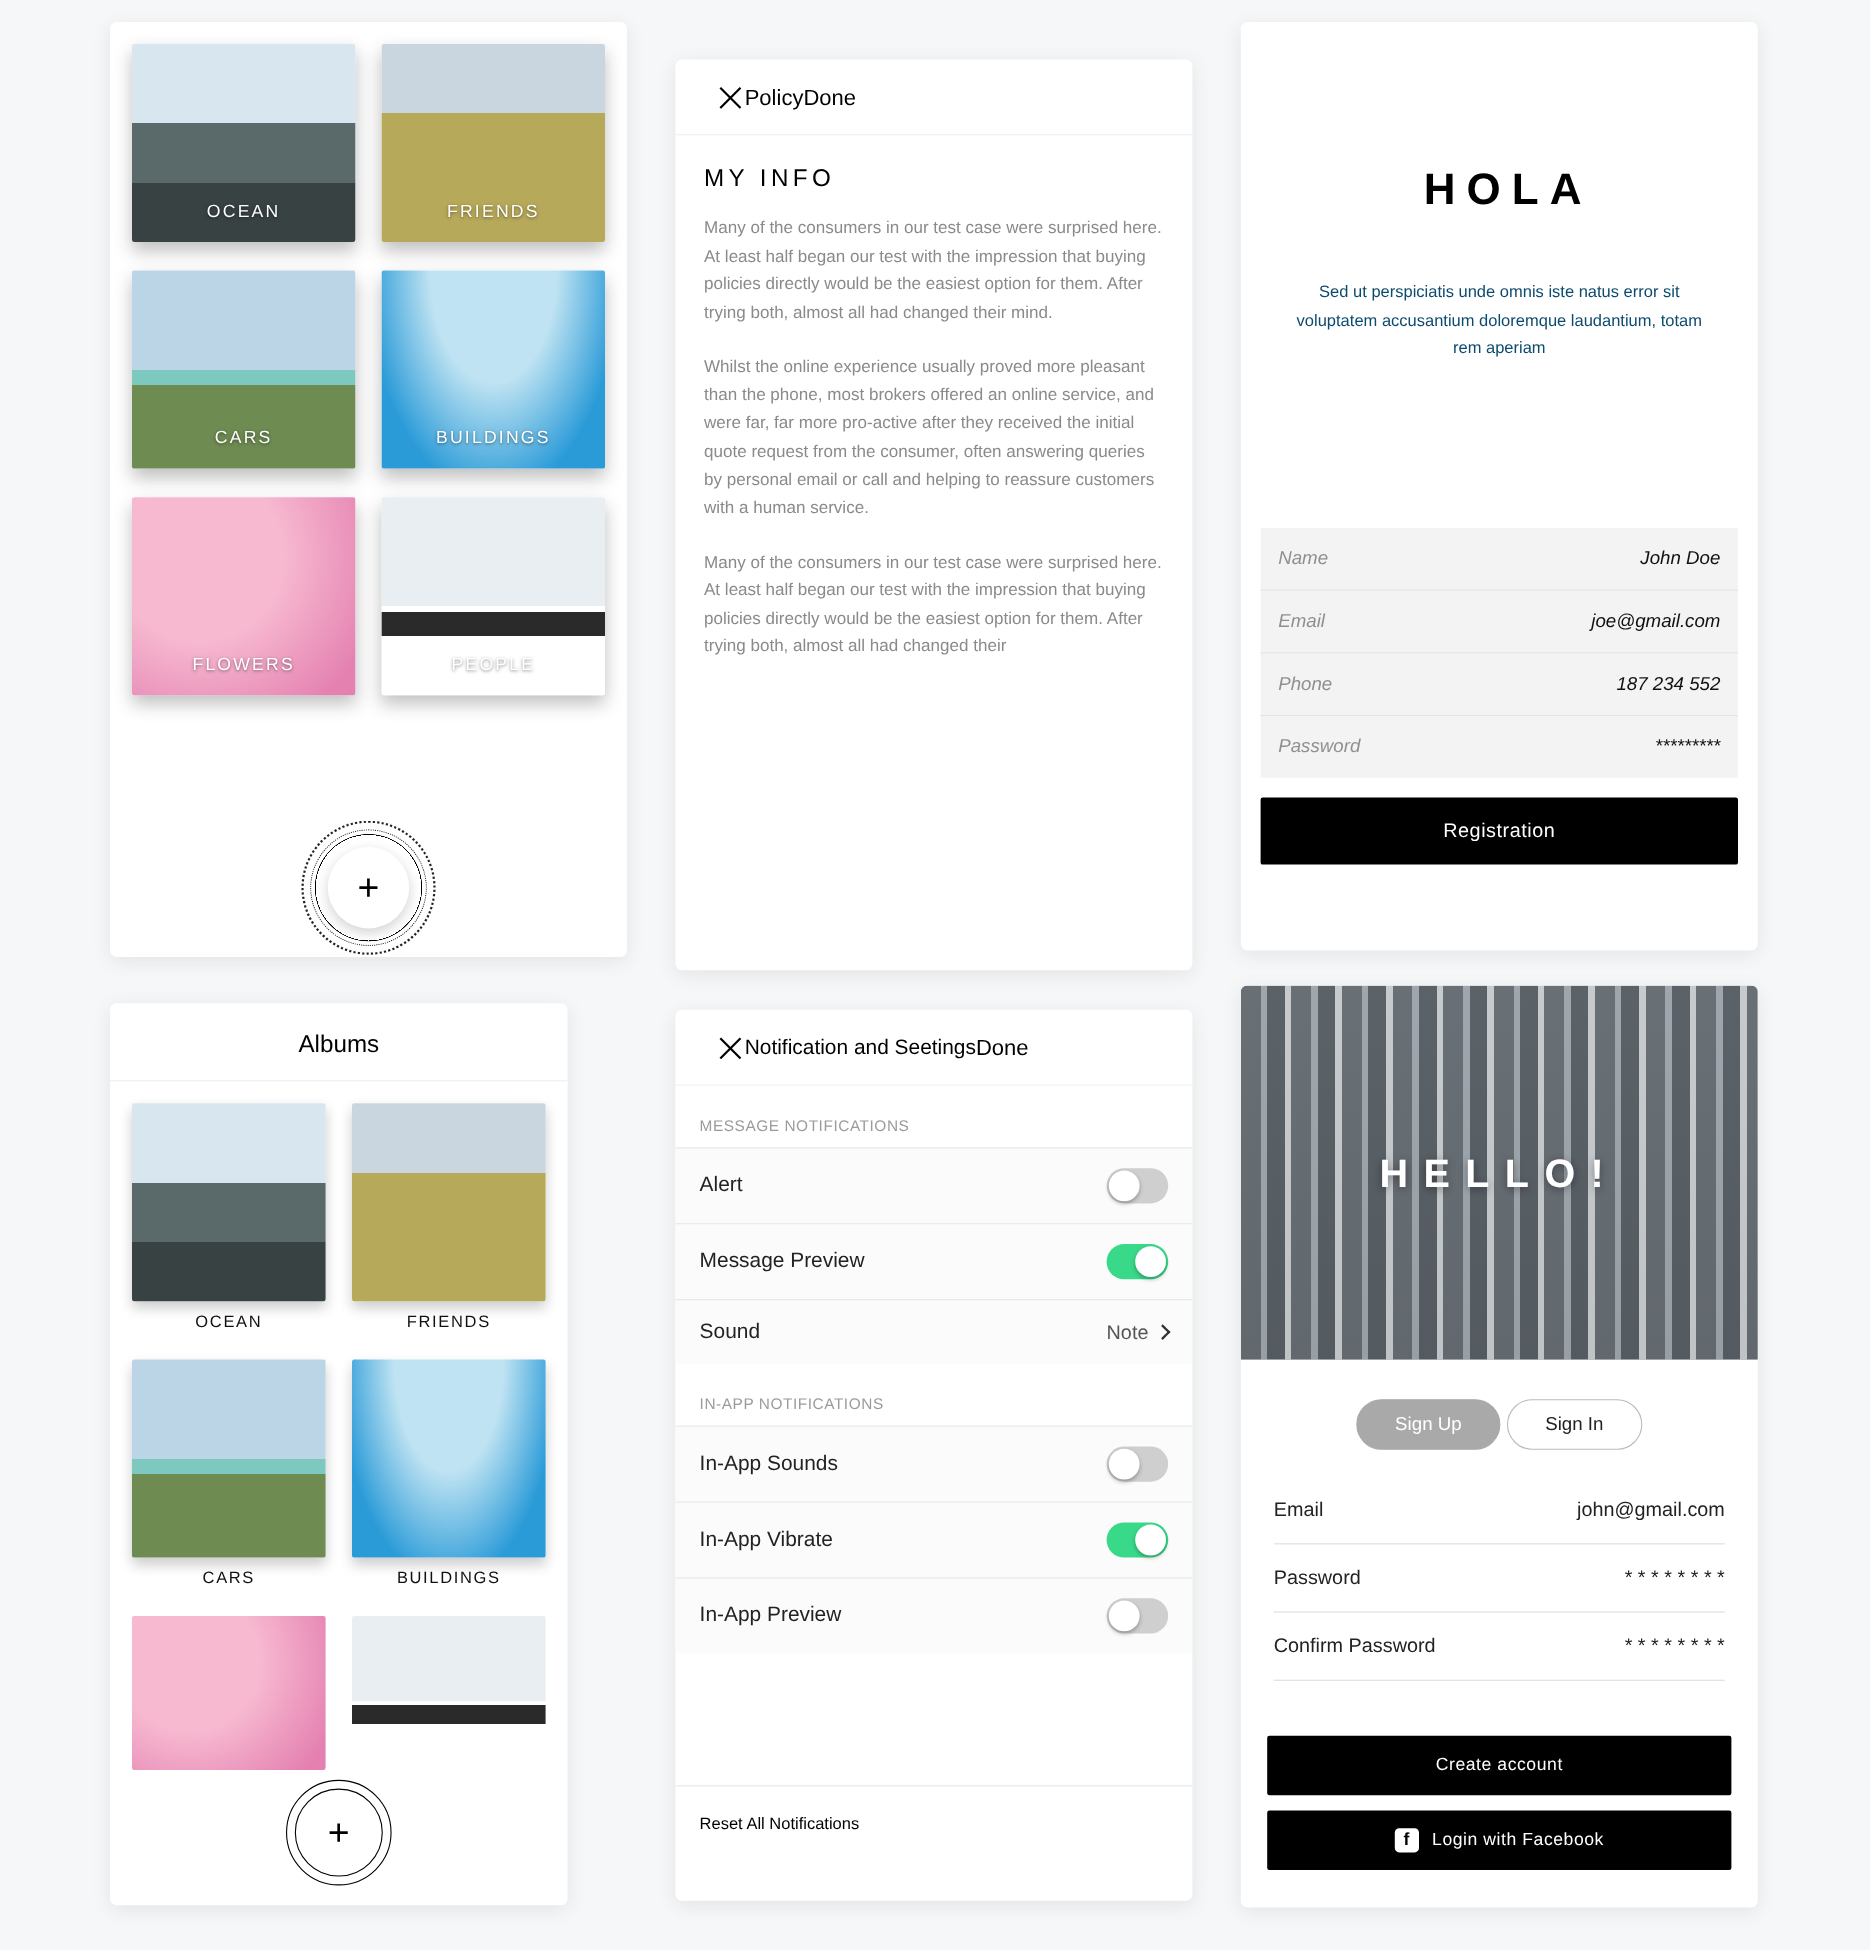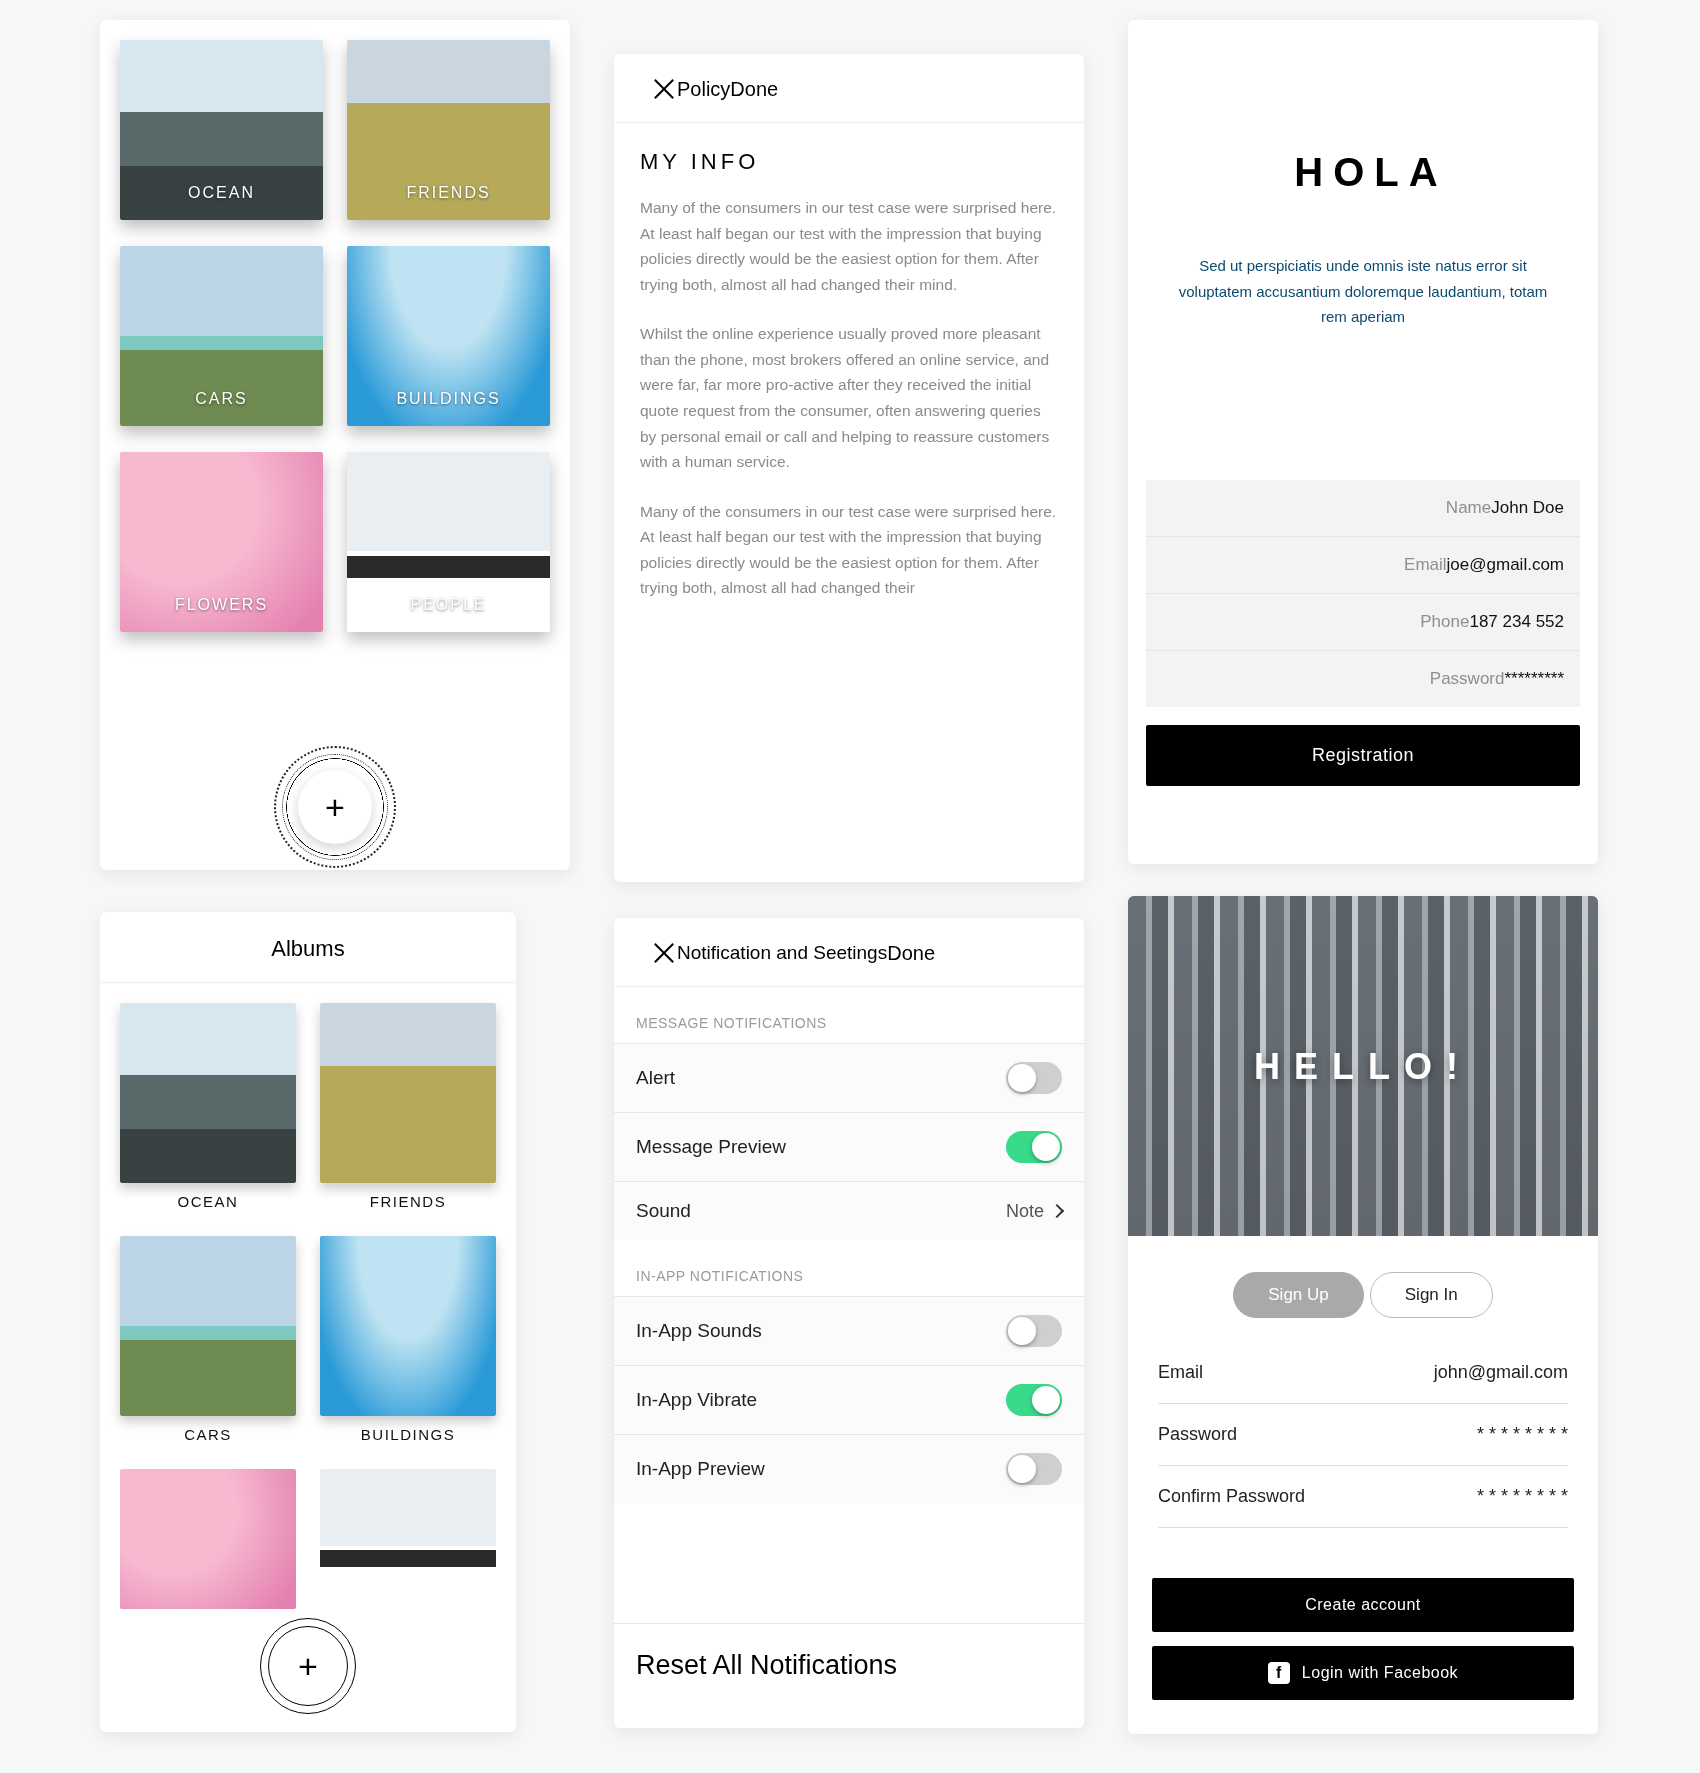"Name" .form-row { font-style: none -> italic; justify-content: flex-end -> space-between }
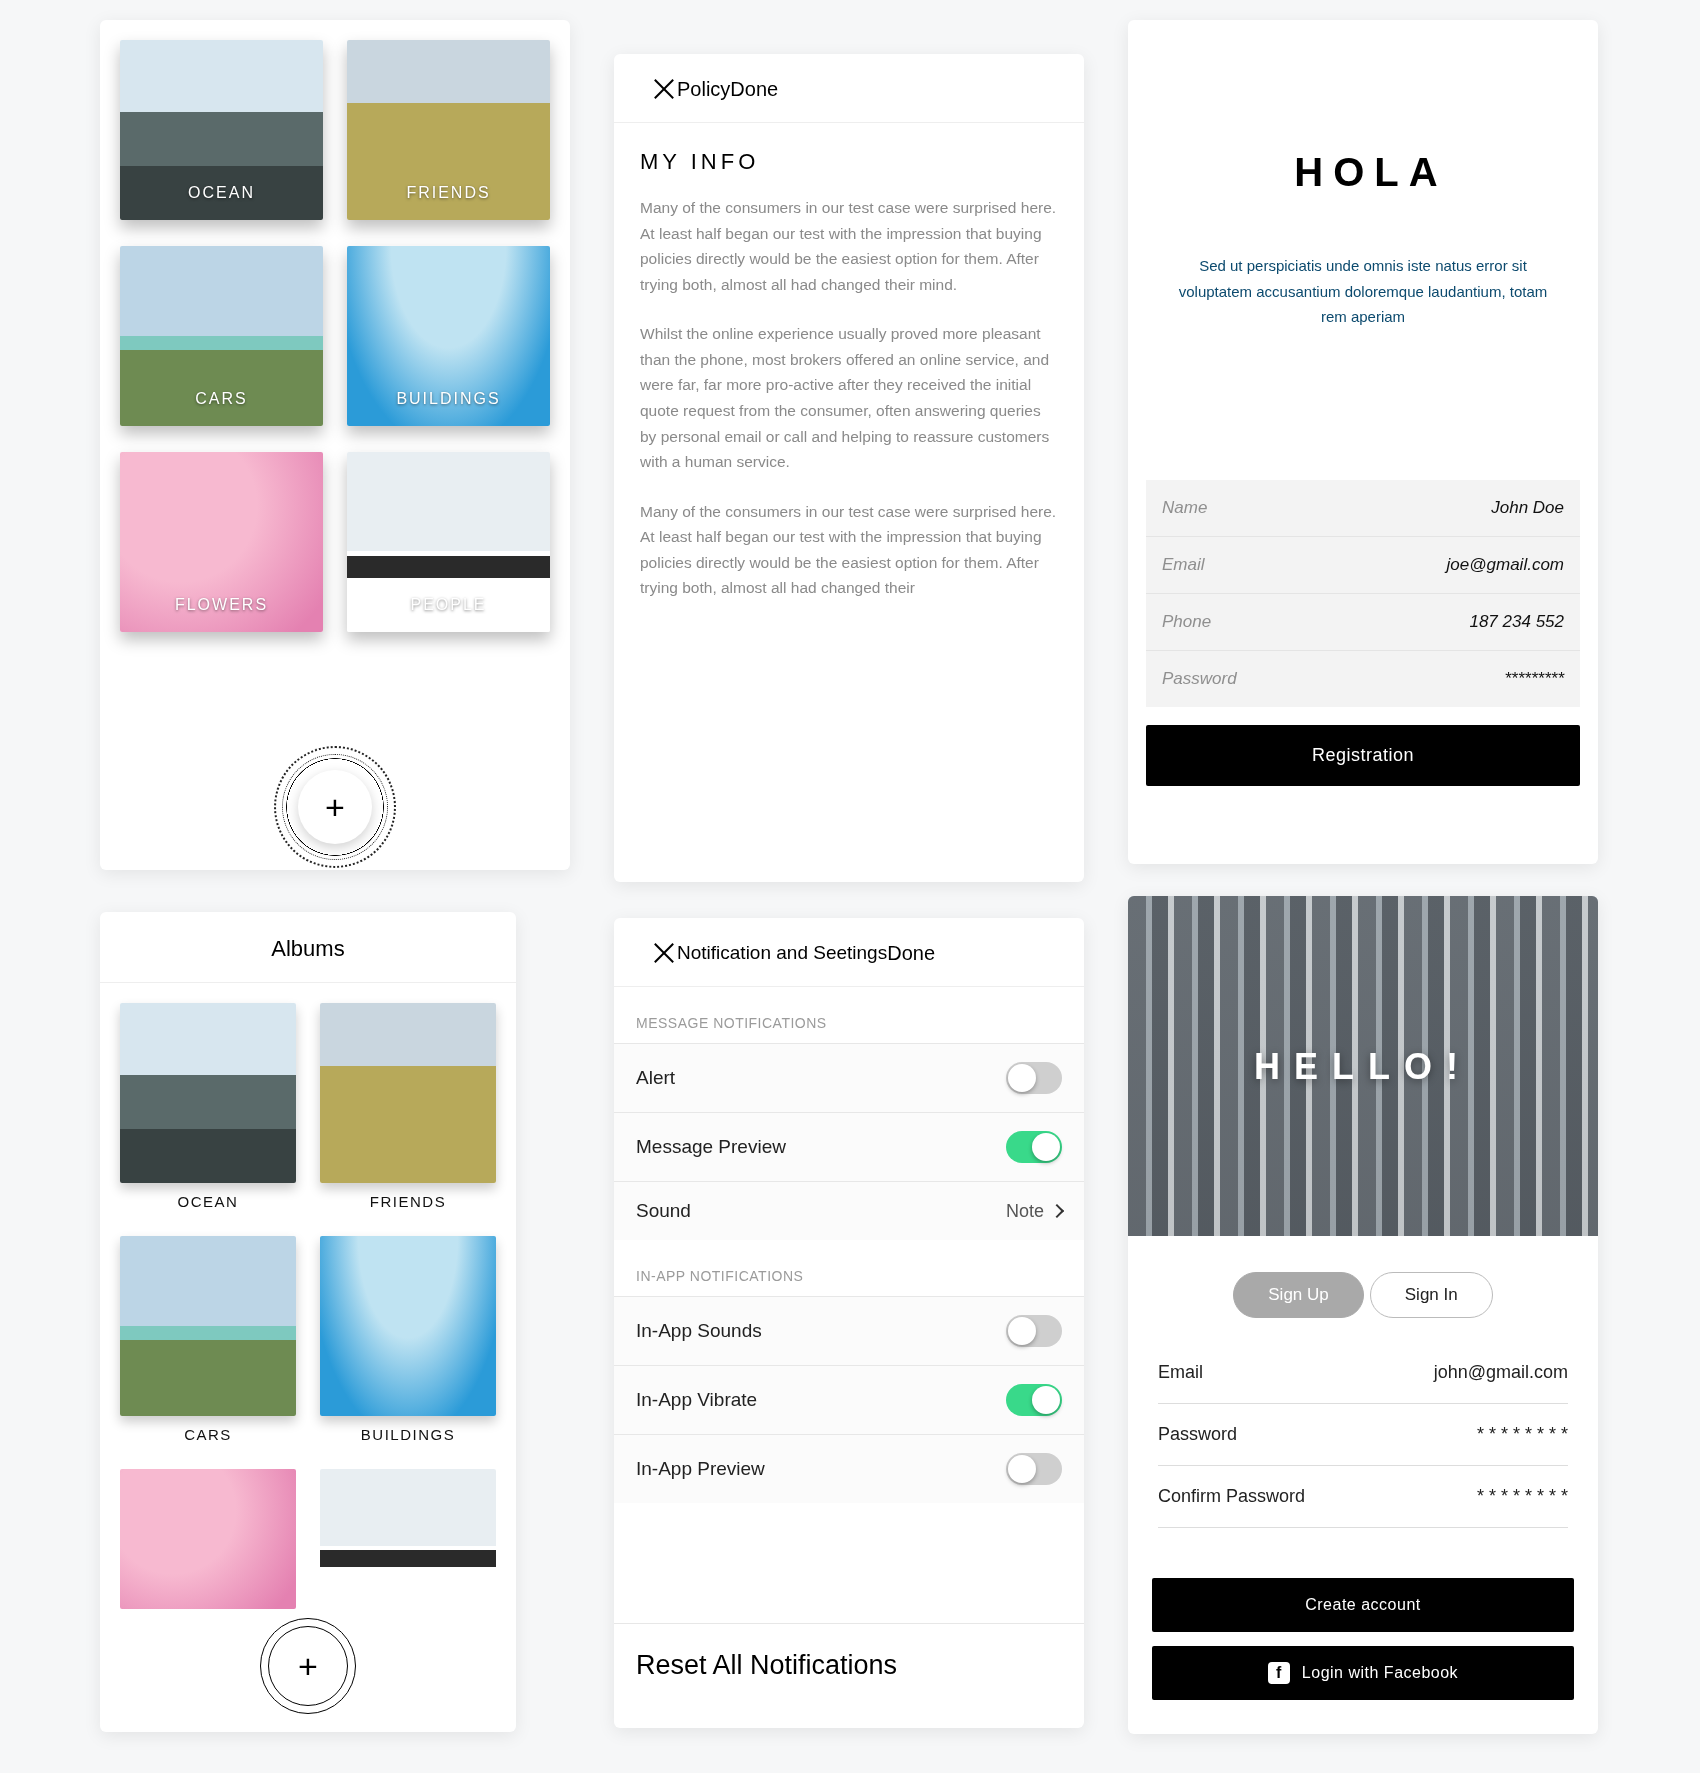"Reset All Notifications" .reset-row { font-size: 27px -> 15px }
